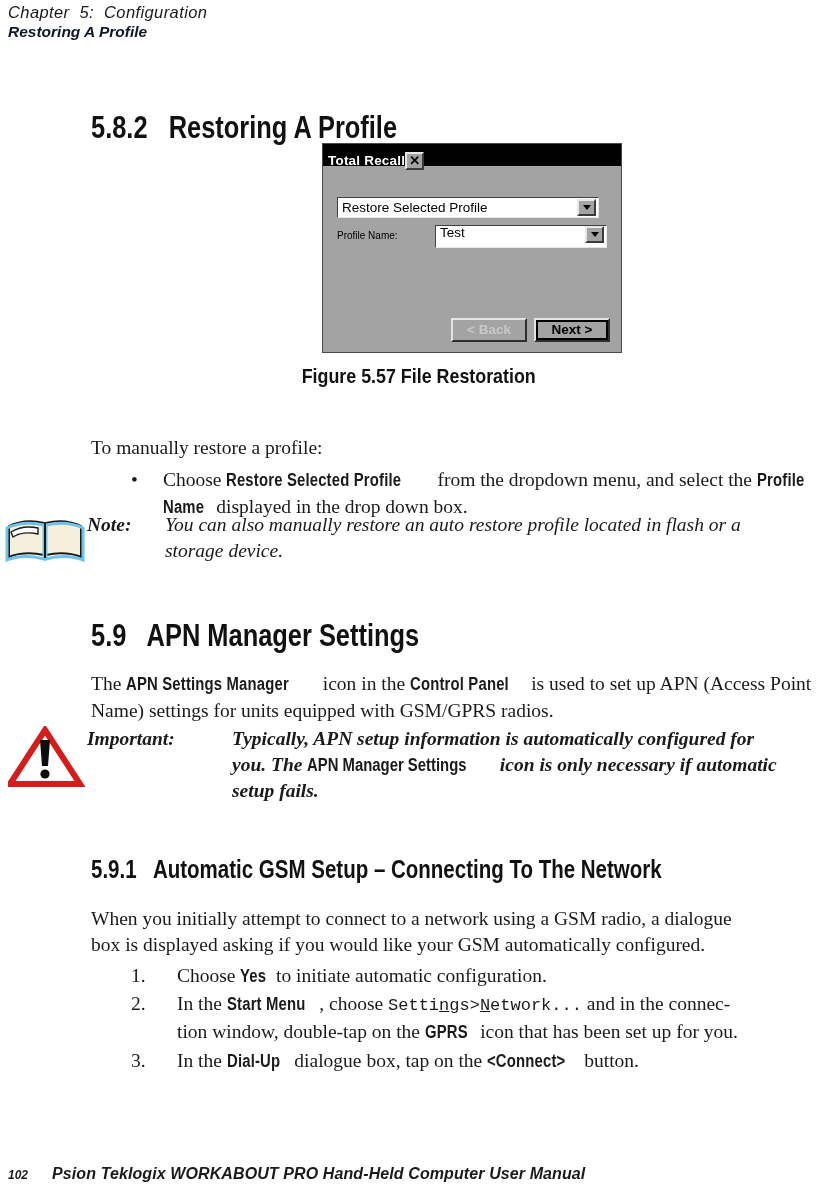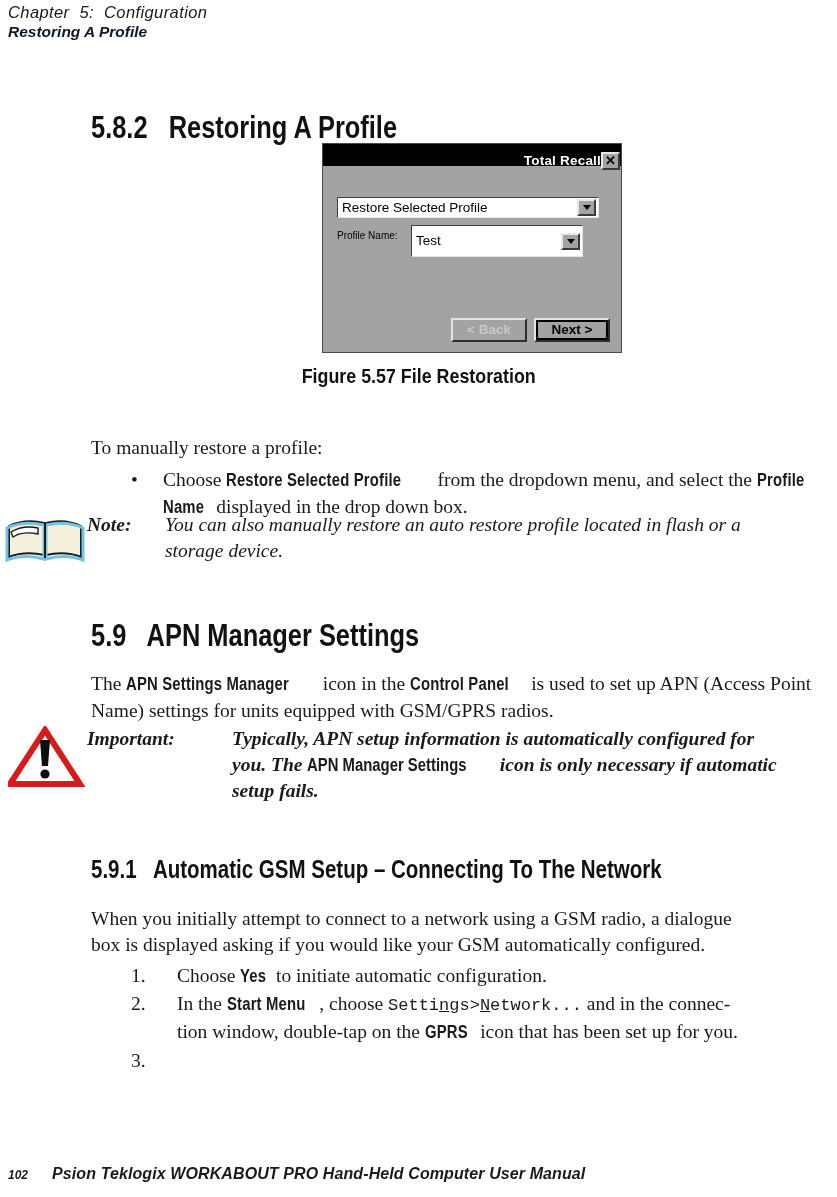"Total Recall" .dlg-title { justify-content: flex-end -> flex-start }
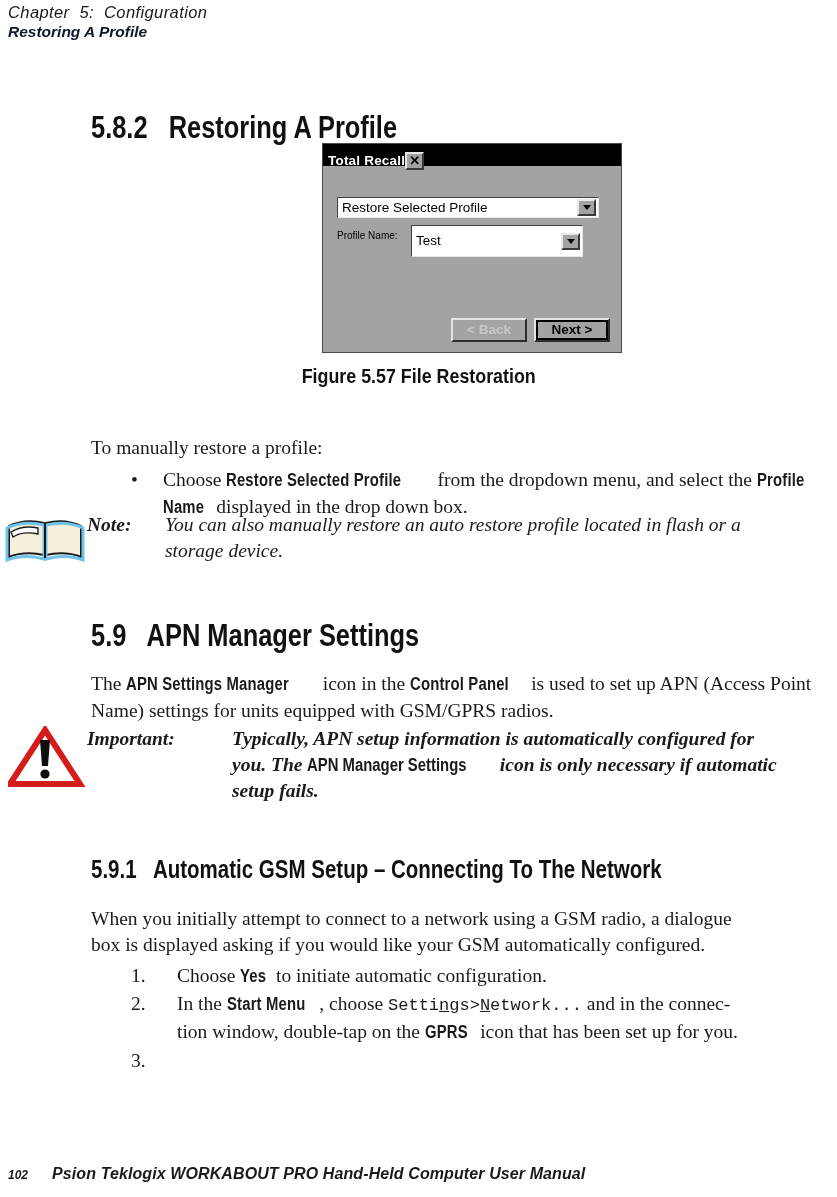"Test" .combo-narrow { align-items: center -> flex-start; height: 32px -> 23px; left: 88px -> 112px }
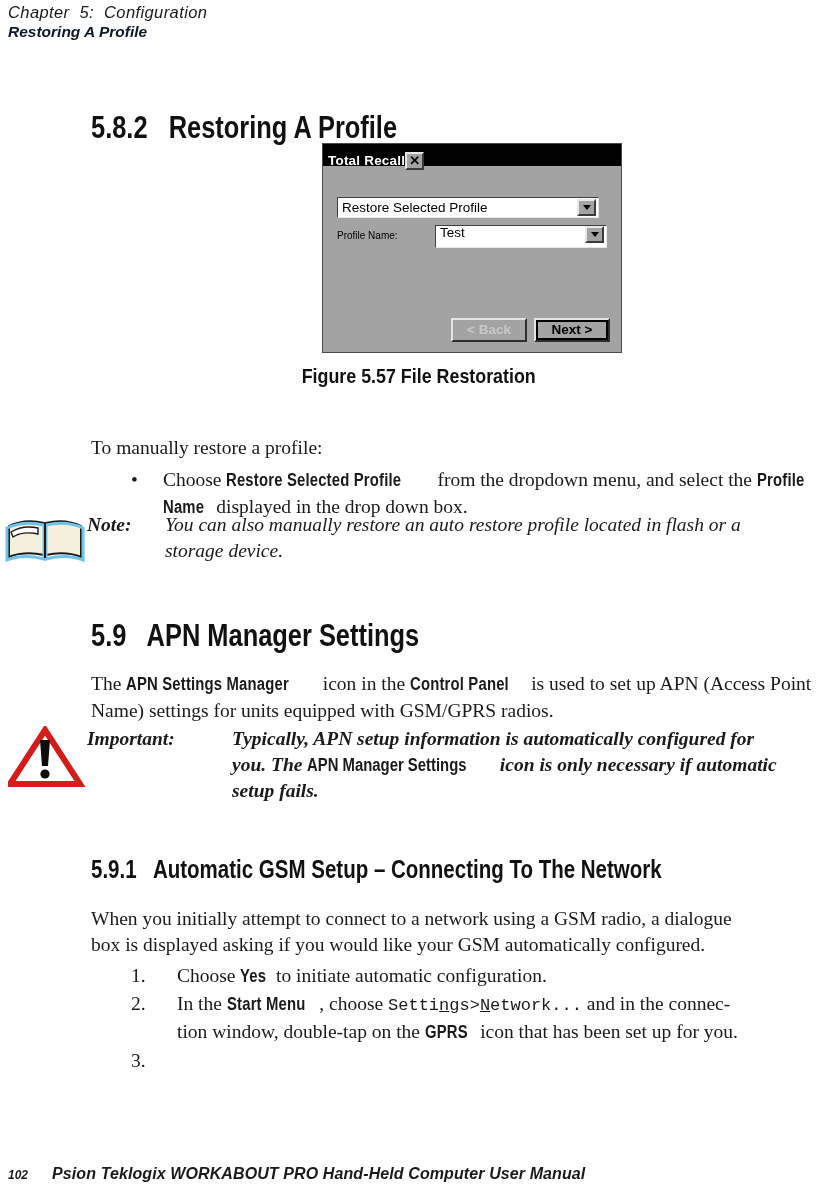"In the Dial-Up dialogue box," span.txt { html: none -> <span><span>In the </span><span>Dial-Up</span><span> dialogue box, tap on the </span><span>&lt;Connect&gt;</span><span> button.</span></span> }
